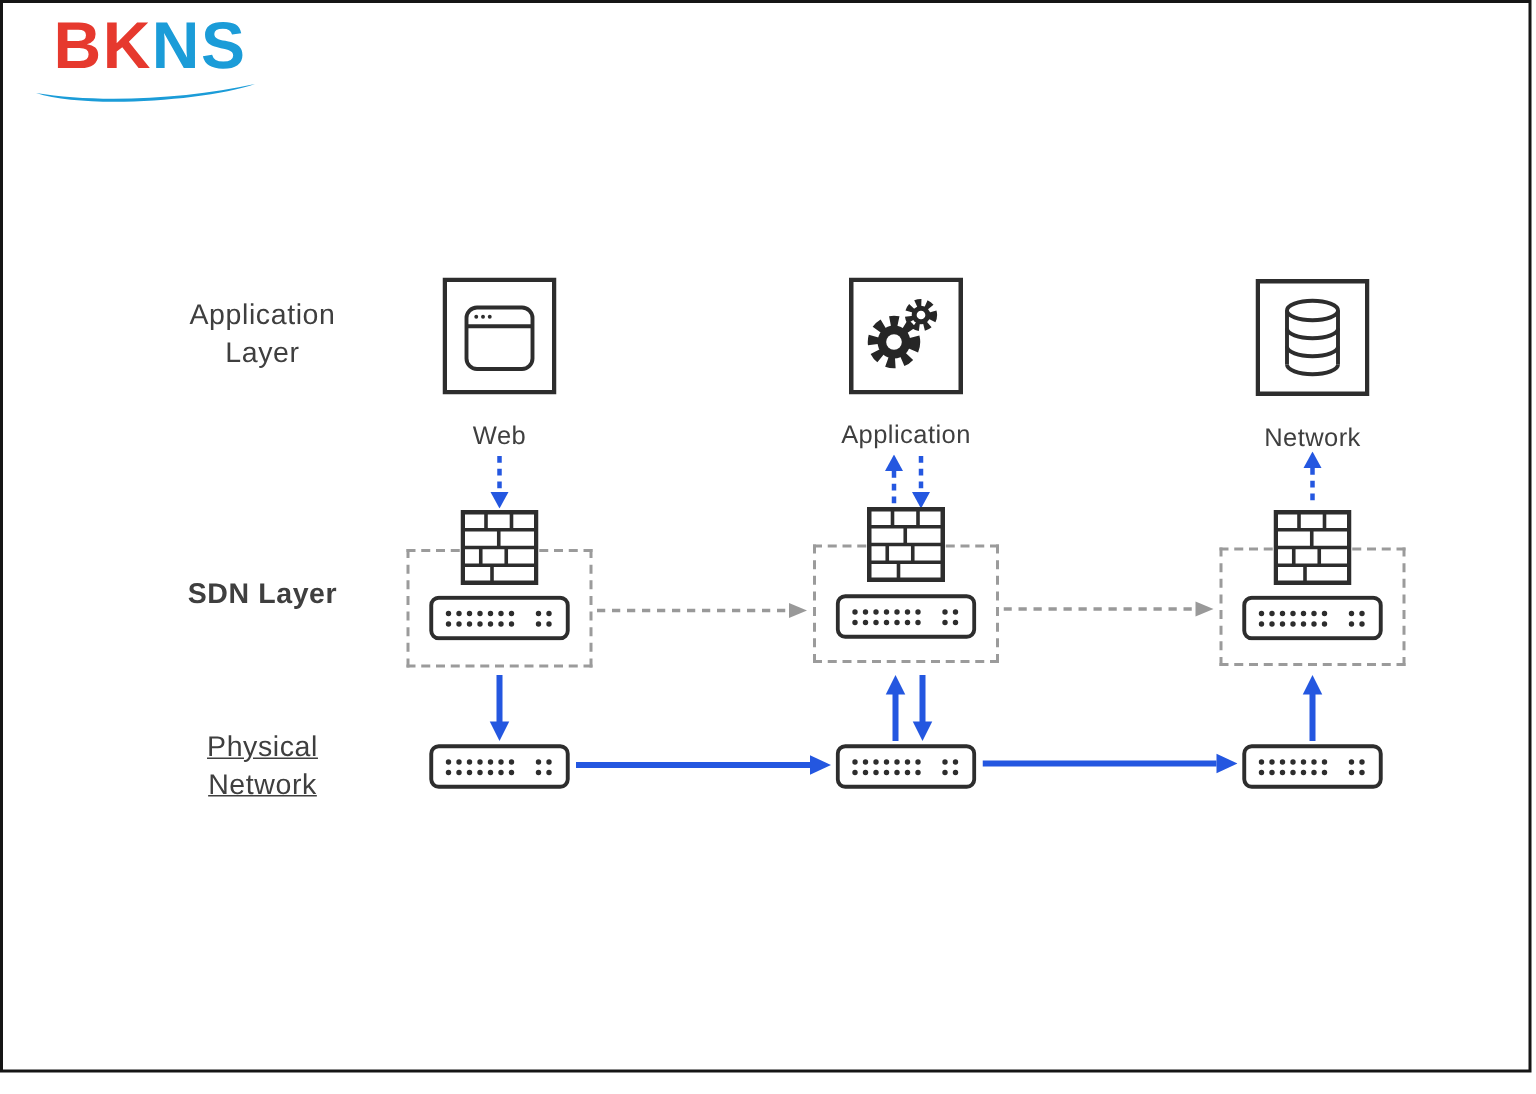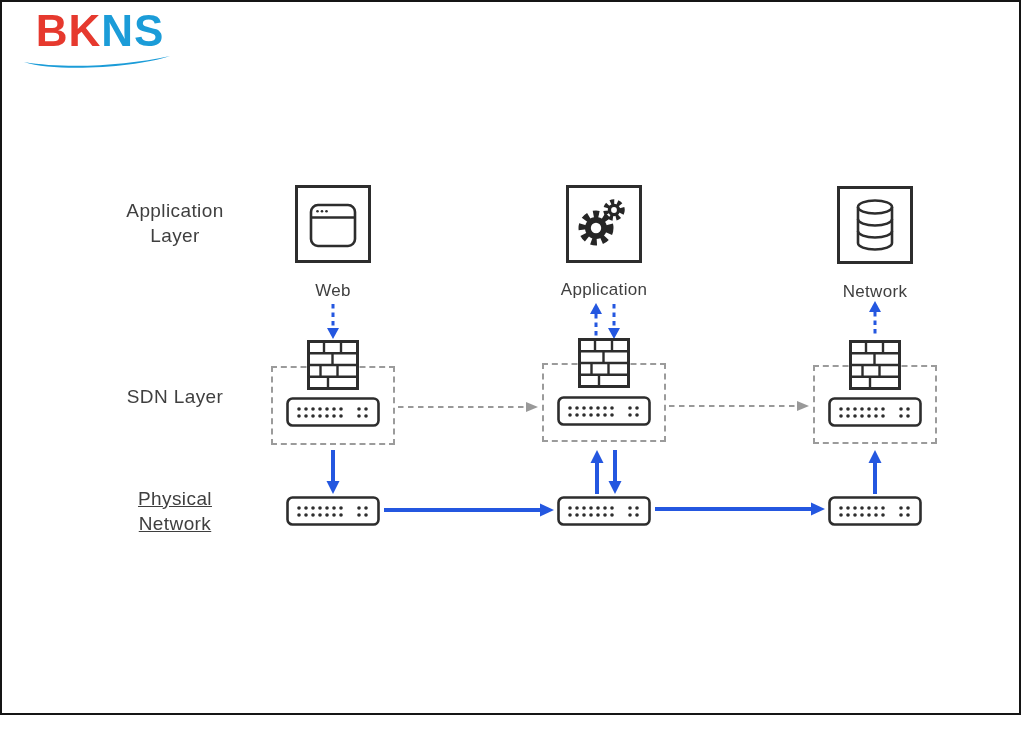"SDN Layer" div.layer-label { font-weight: none -> bold }
